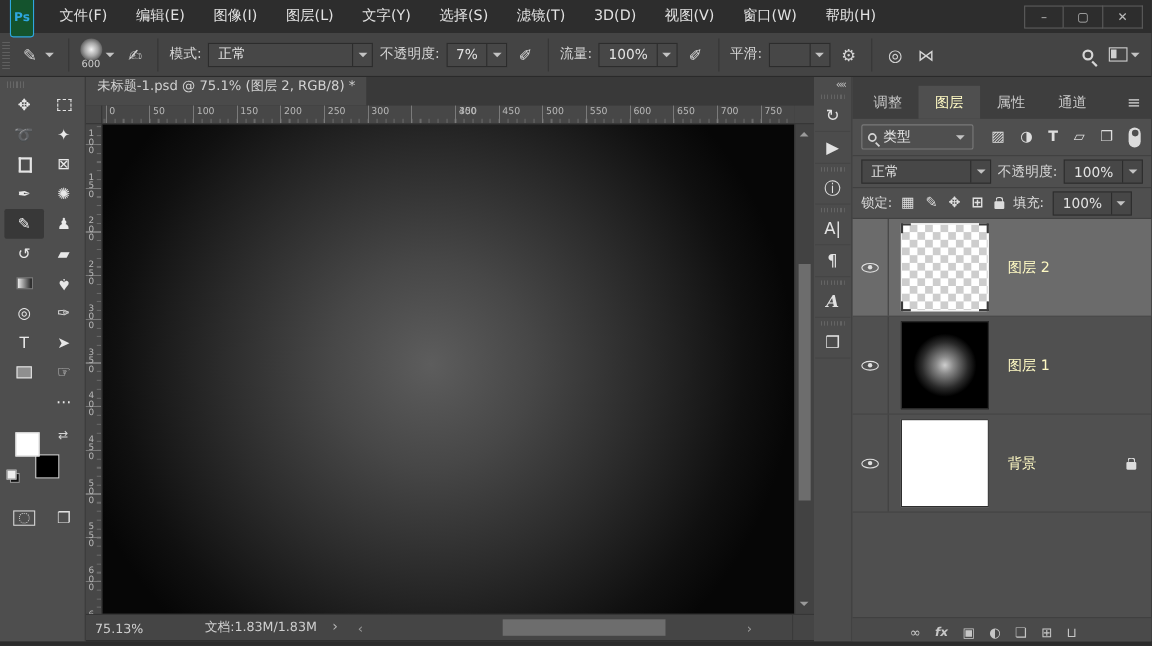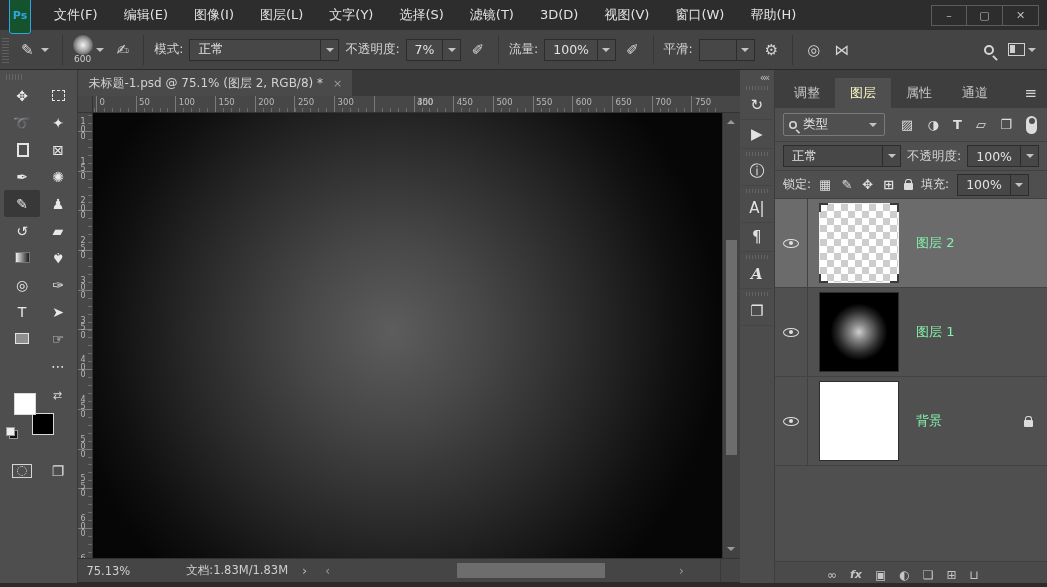"未标题-1.psd @ 75.1% (图层 2," .doctab { flex-direction: none -> column }
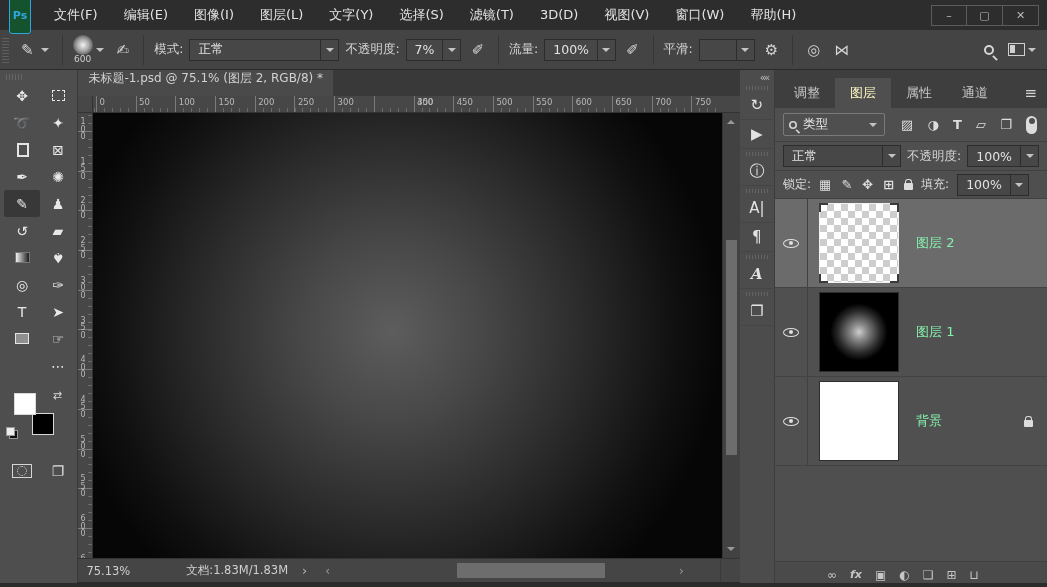"图层 2" .layer-name { color: #86efac -> #fef9c3 }
